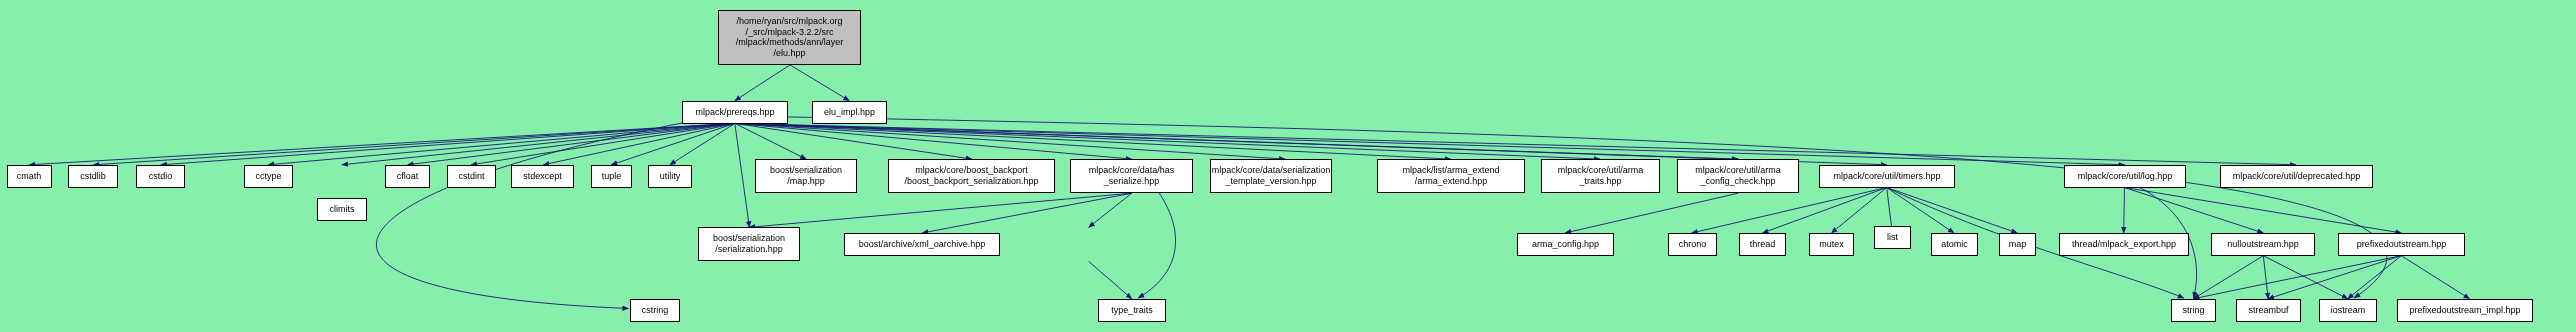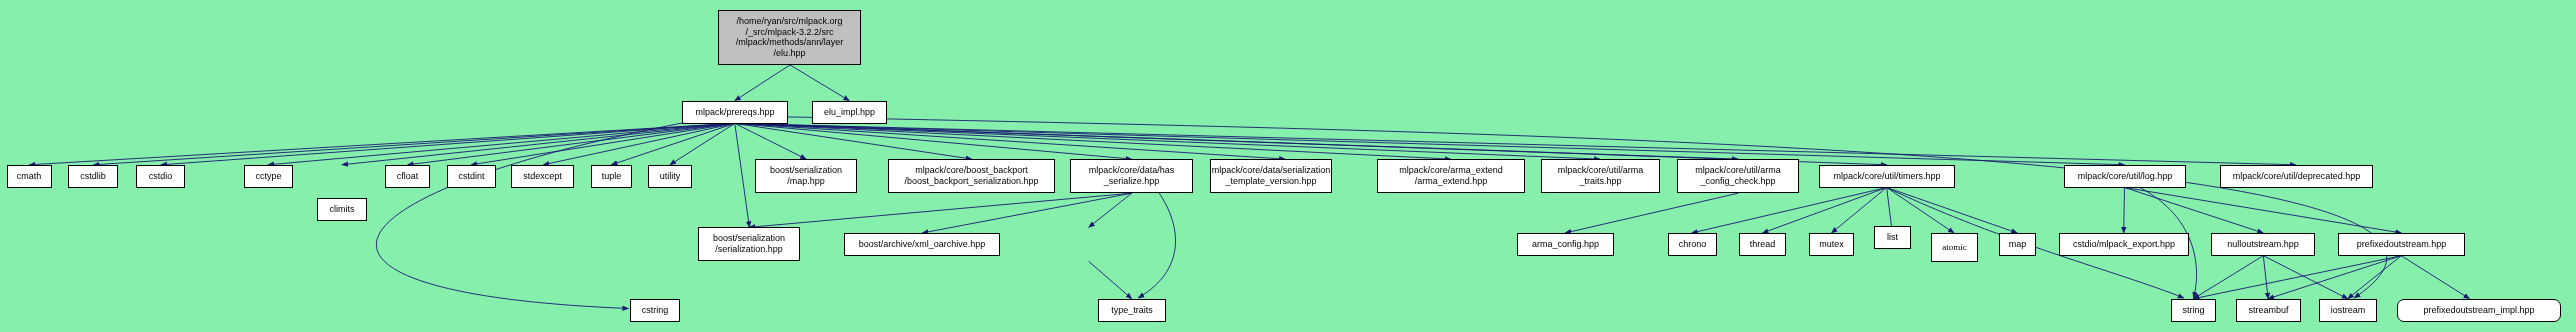"mlpack/core/arma_extend" div.node { text: mlpack/core/arma -> mlpack/list/arma }
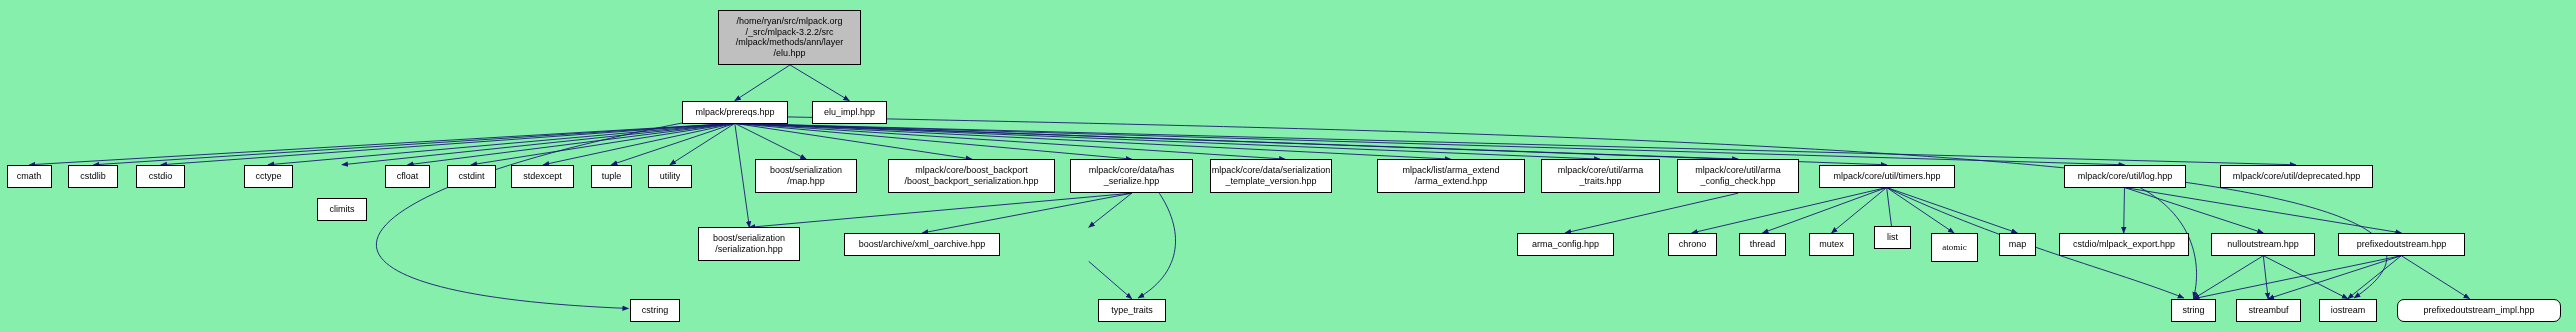"atomic" div.node { font-family: Liberation Serif, serif -> none; height: 29px -> 23px }
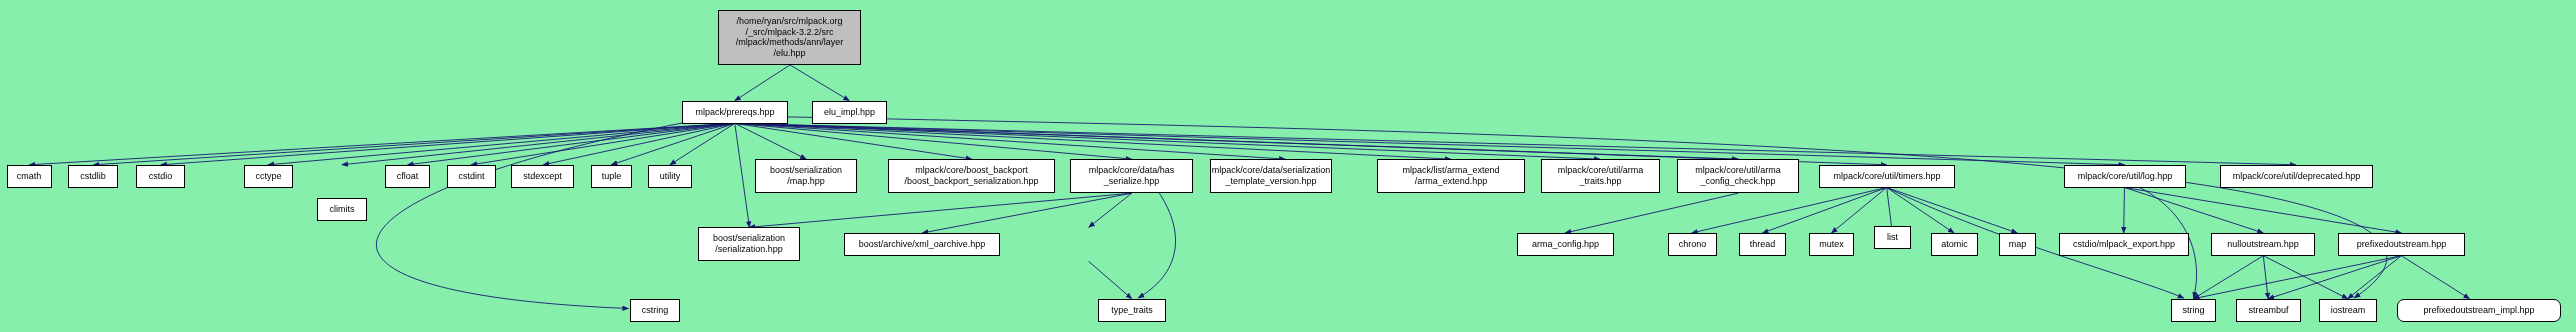"cstdio/mlpack_export.hpp" div.node { text: cstdio/mlpack -> thread/mlpack }
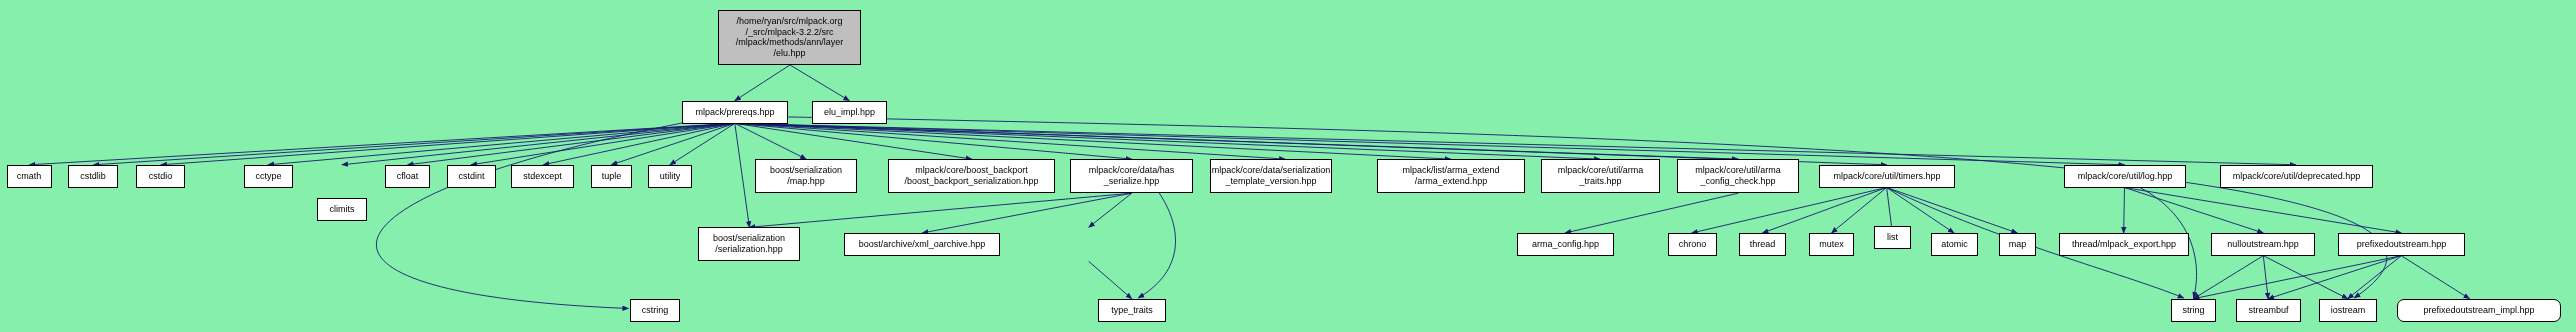"prefixedoutstream_impl.hpp" div.node { border-radius: 7px -> none; width: 164px -> 136px }
